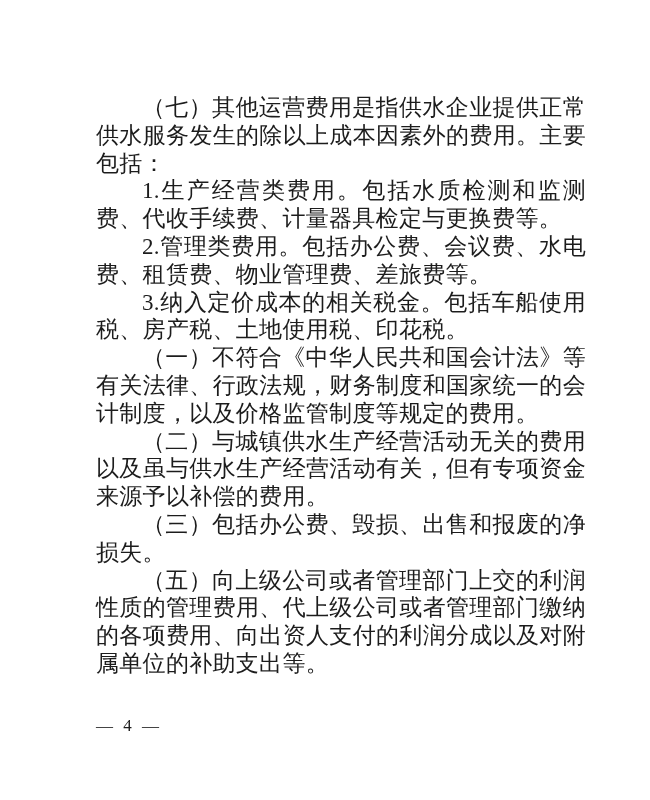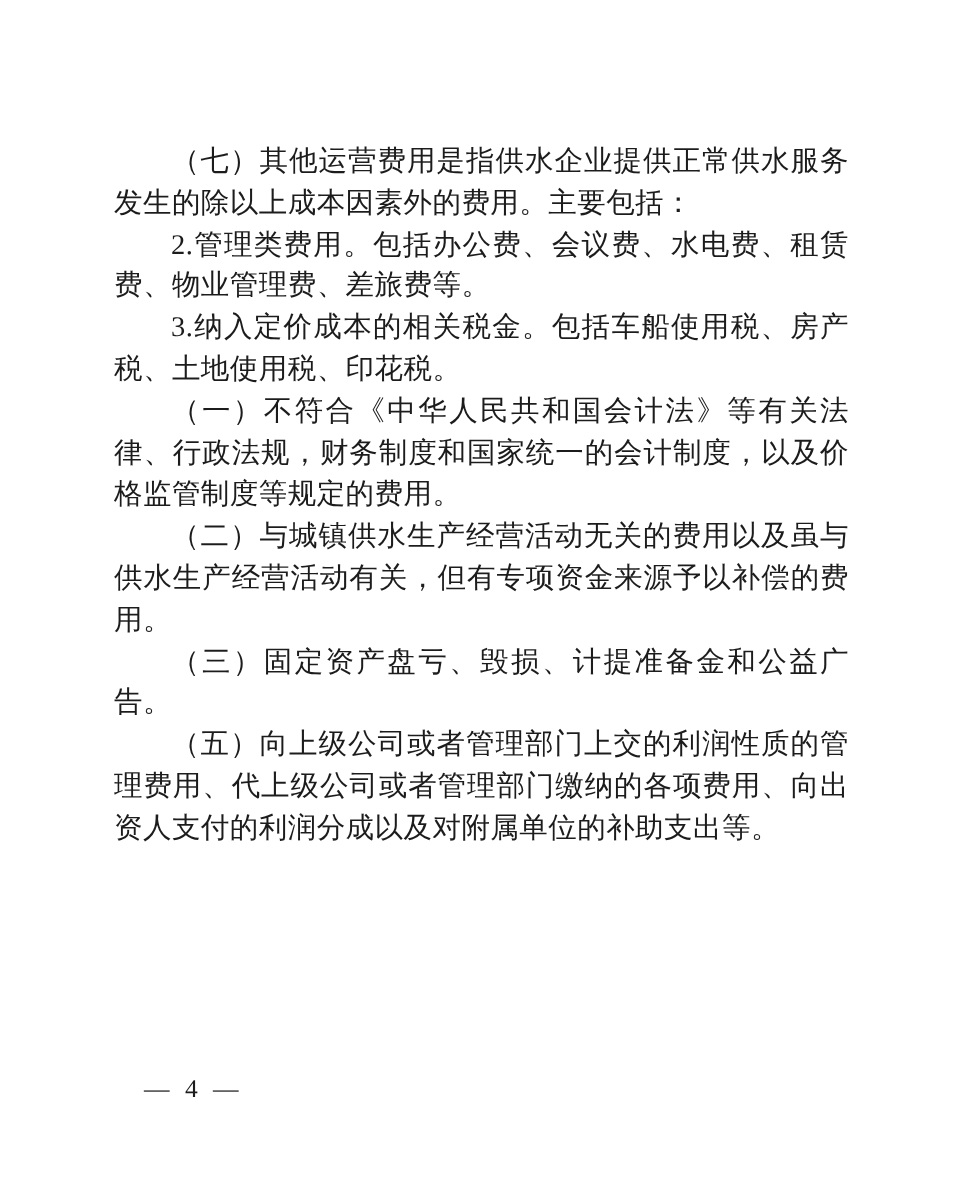"（七）其他运营费用是指供水企业提供正常供水服务发生的除以上成本因素外的费用。主要" .doc-body { font-size: 19px -> 23px; left: 76px -> 96px }
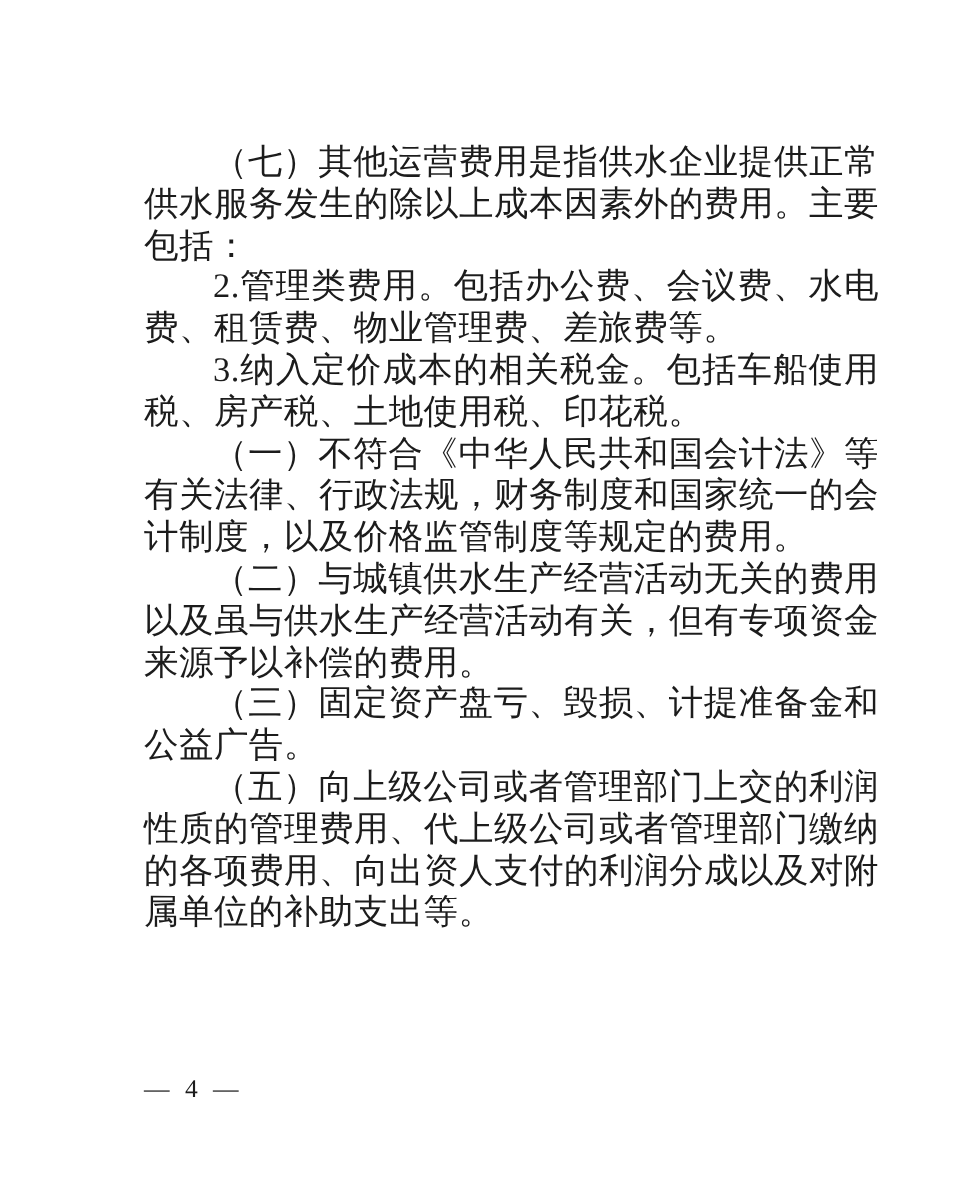"1.生产经营类费用。包括水质检测和监测费、代收手续费、计量器具检定与更换费等。" p.para { html: none -> <p>1.生产经营类费用。包括水质检测和监测费、代收手续费、计量器具检定与更换费等。</p> }
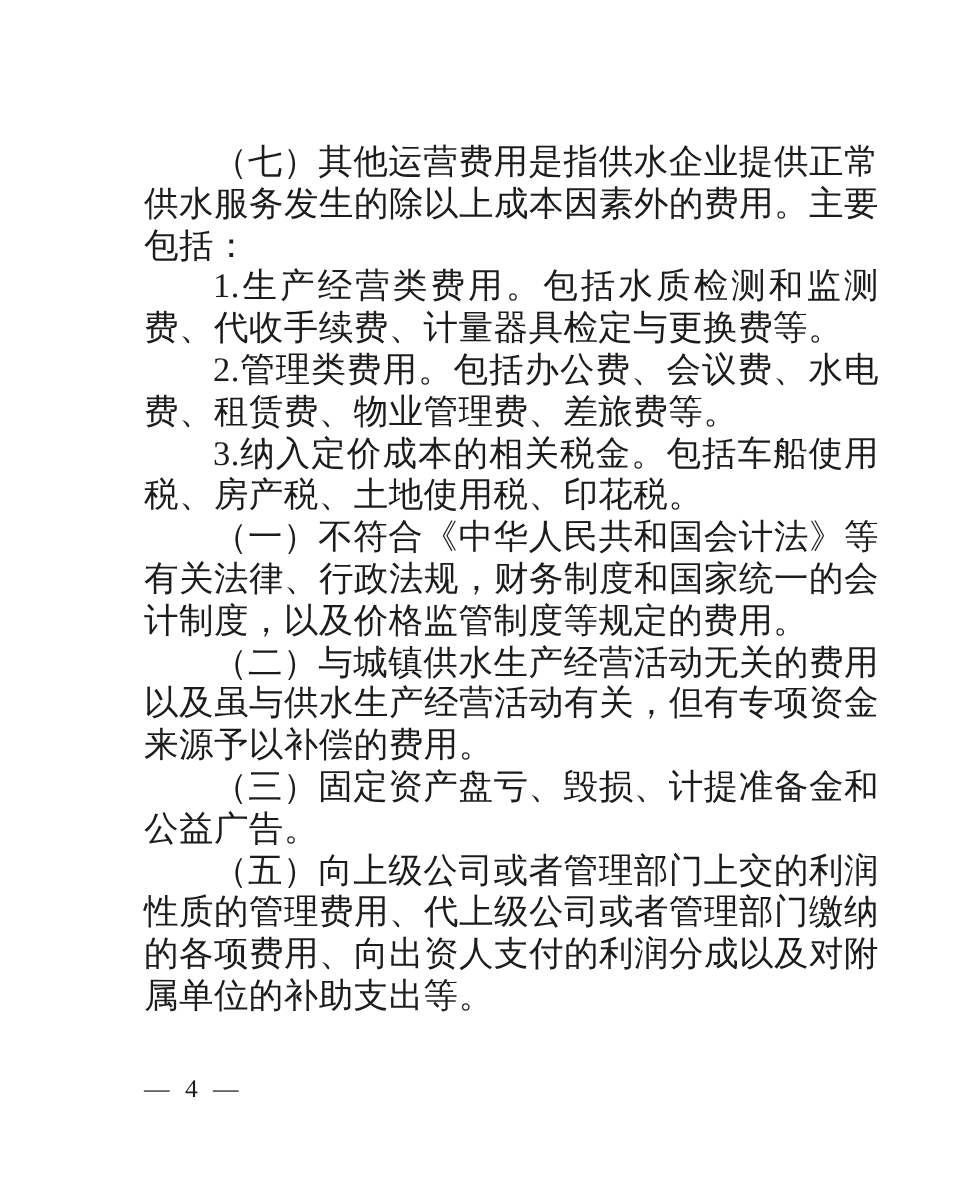"（三）固定资产盘亏、毁损、计提准备金和公益广告。" p.para { text: 固定资产盘亏、毁损、计提准备金和公益广告 -> 包括办公费、毁损、出售和报废的净损失 }
